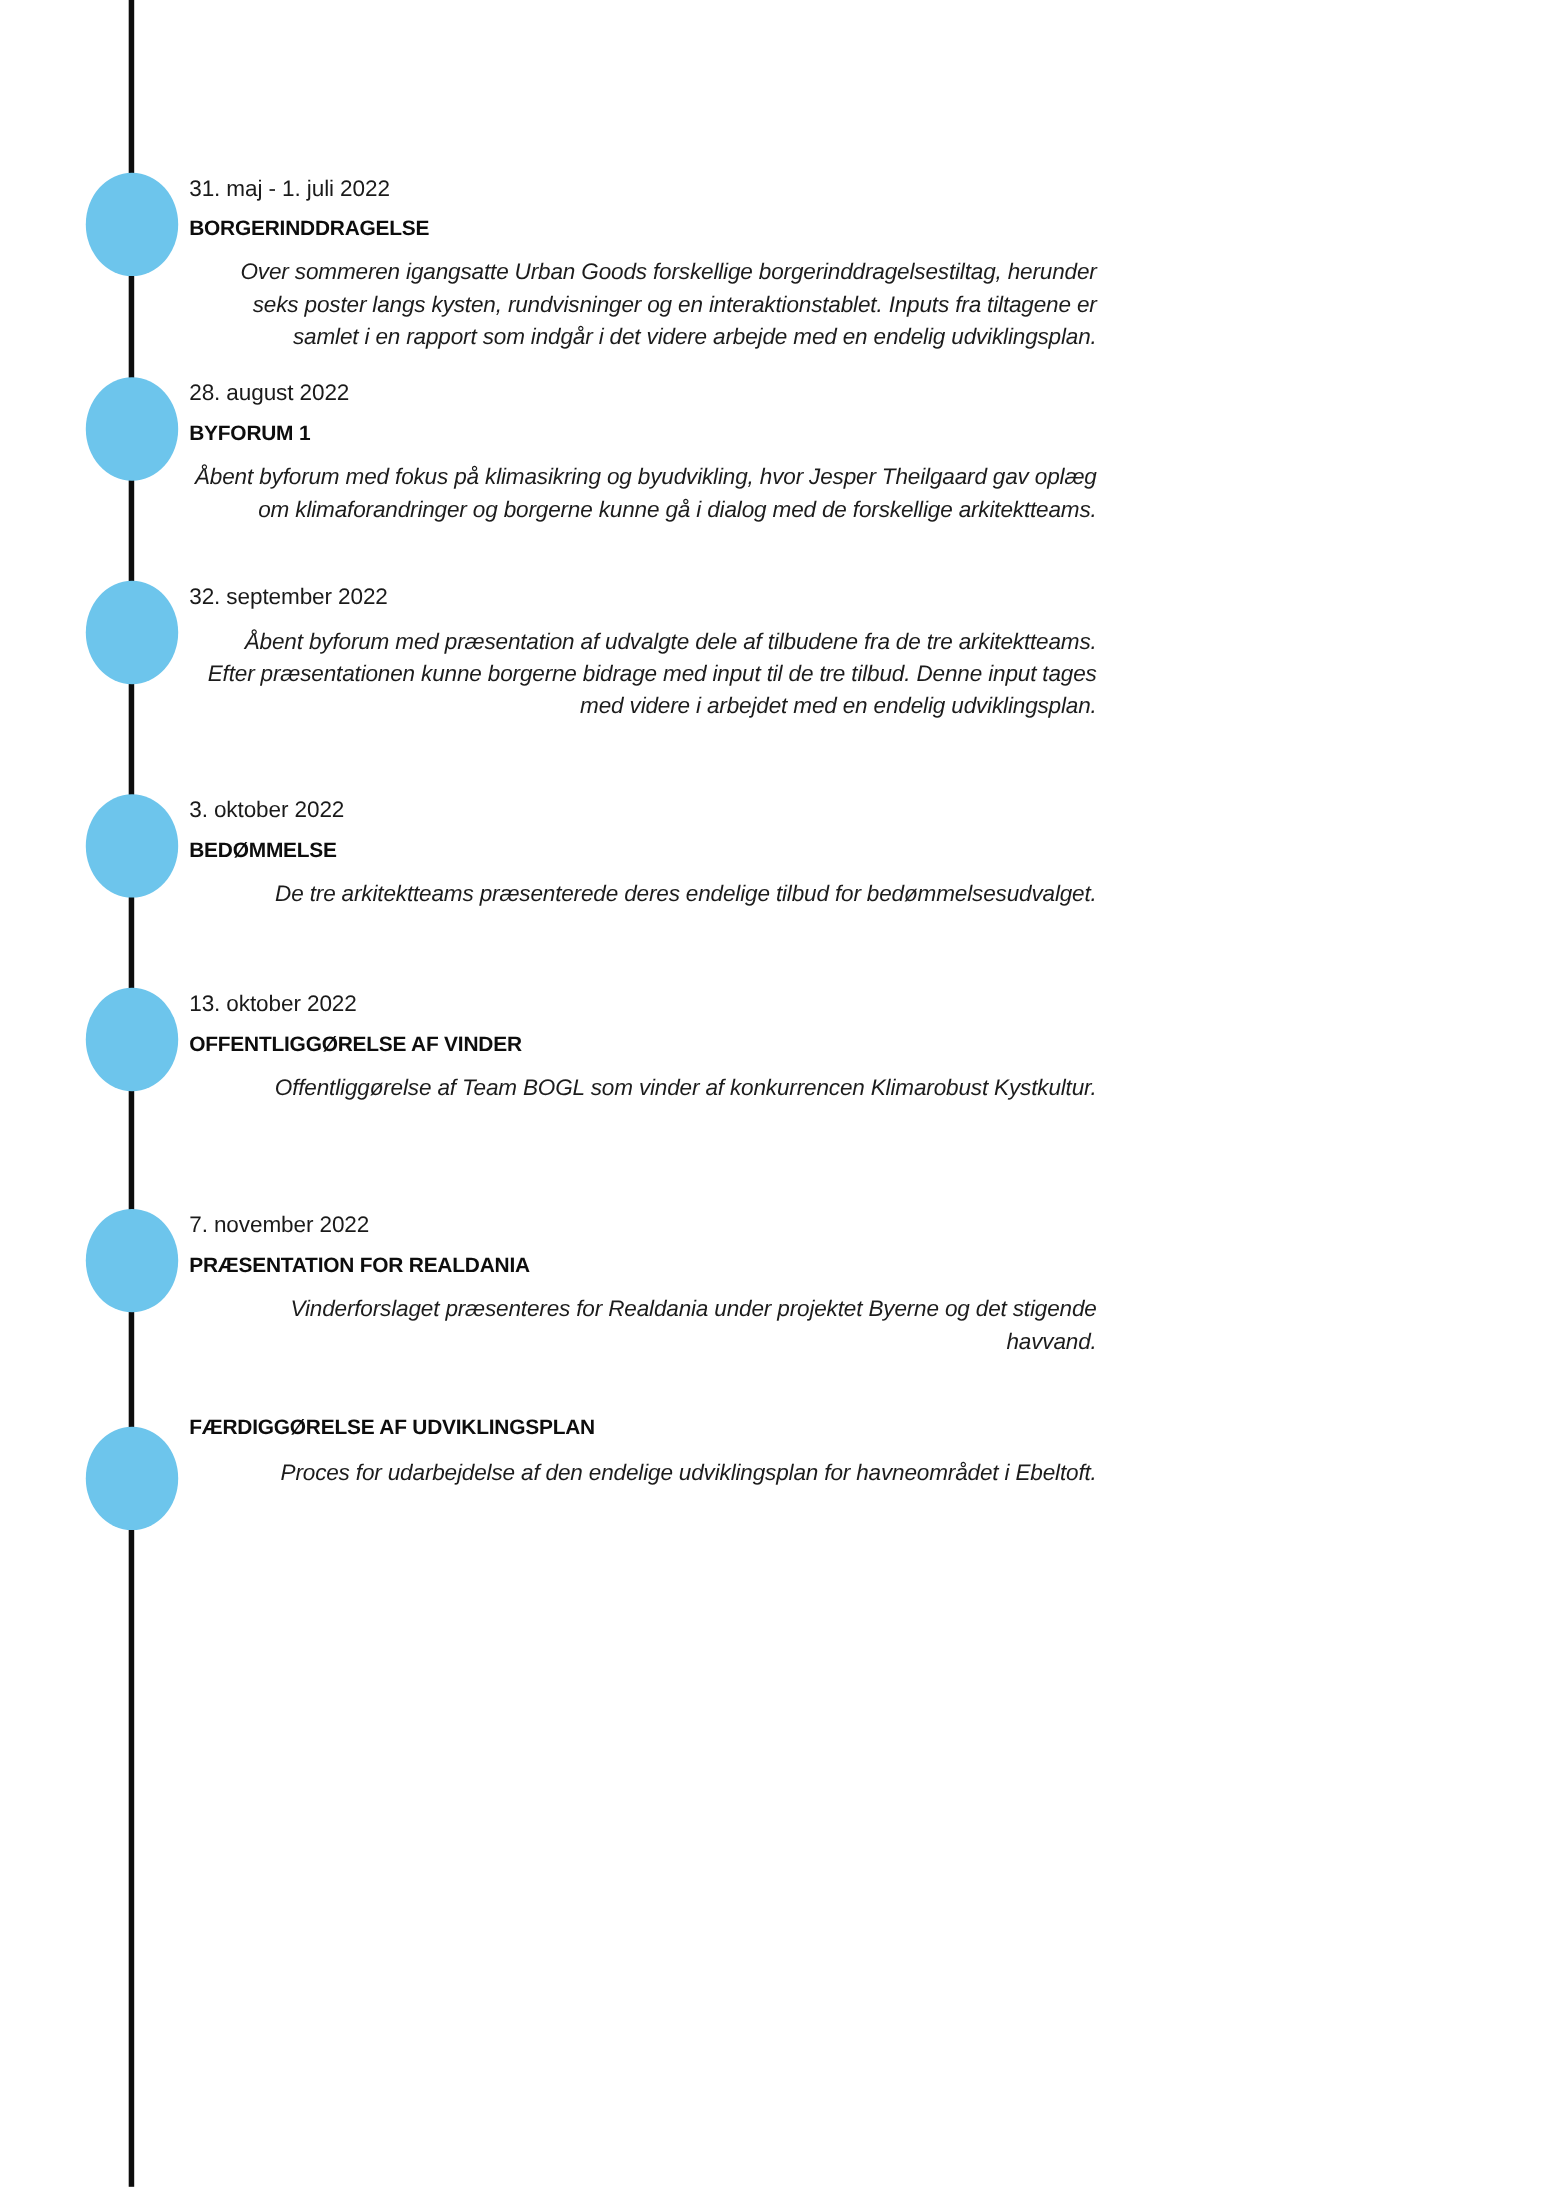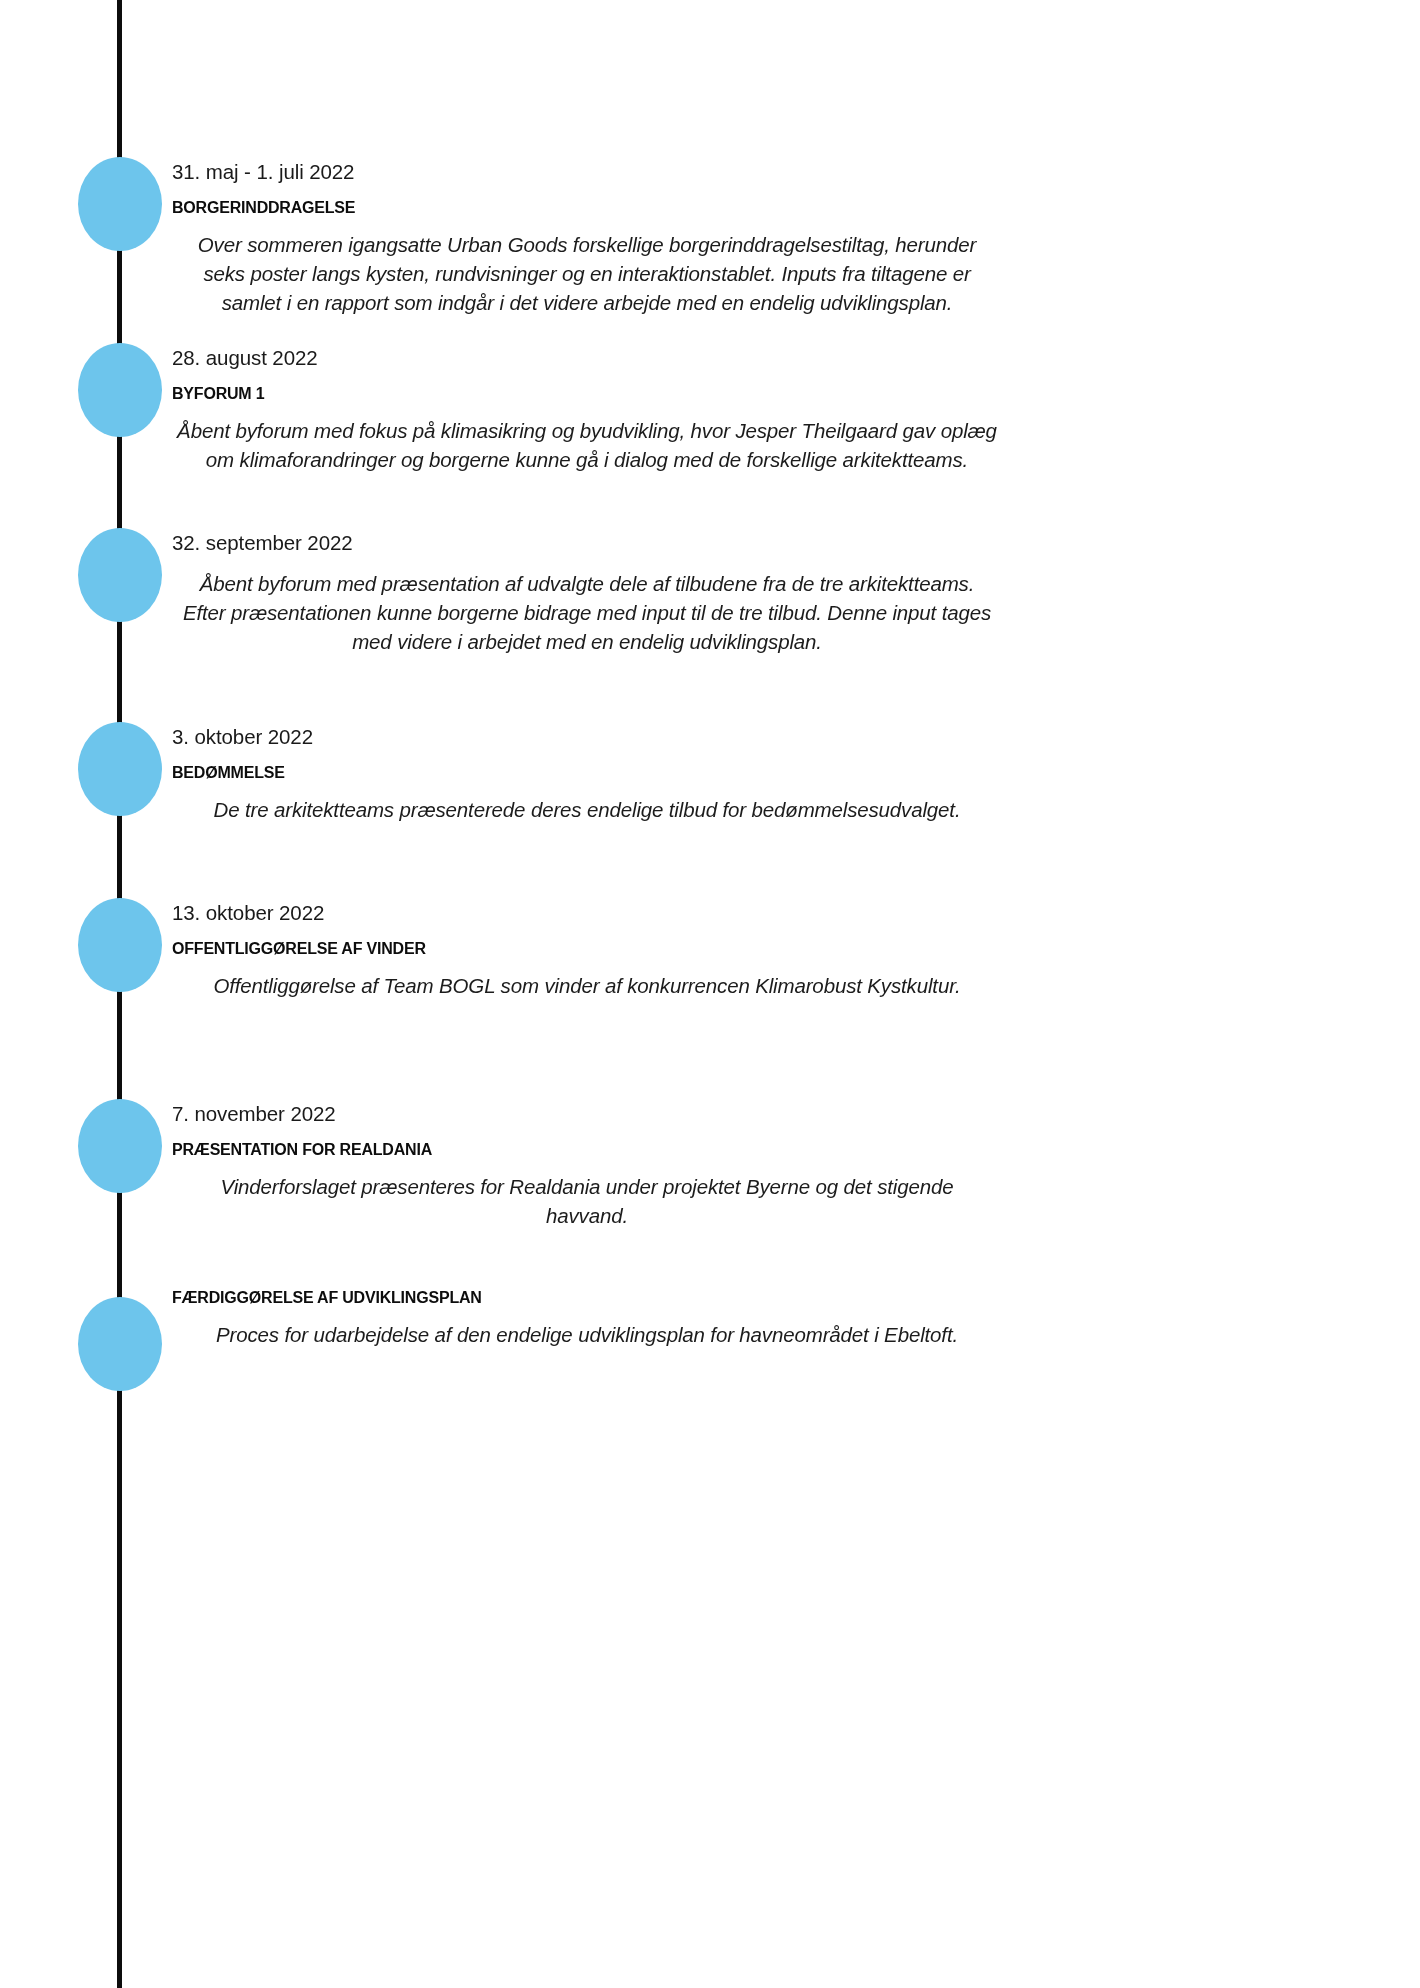"BORGERINDDRAGELSE" .title { font-size: 16px -> 19px }
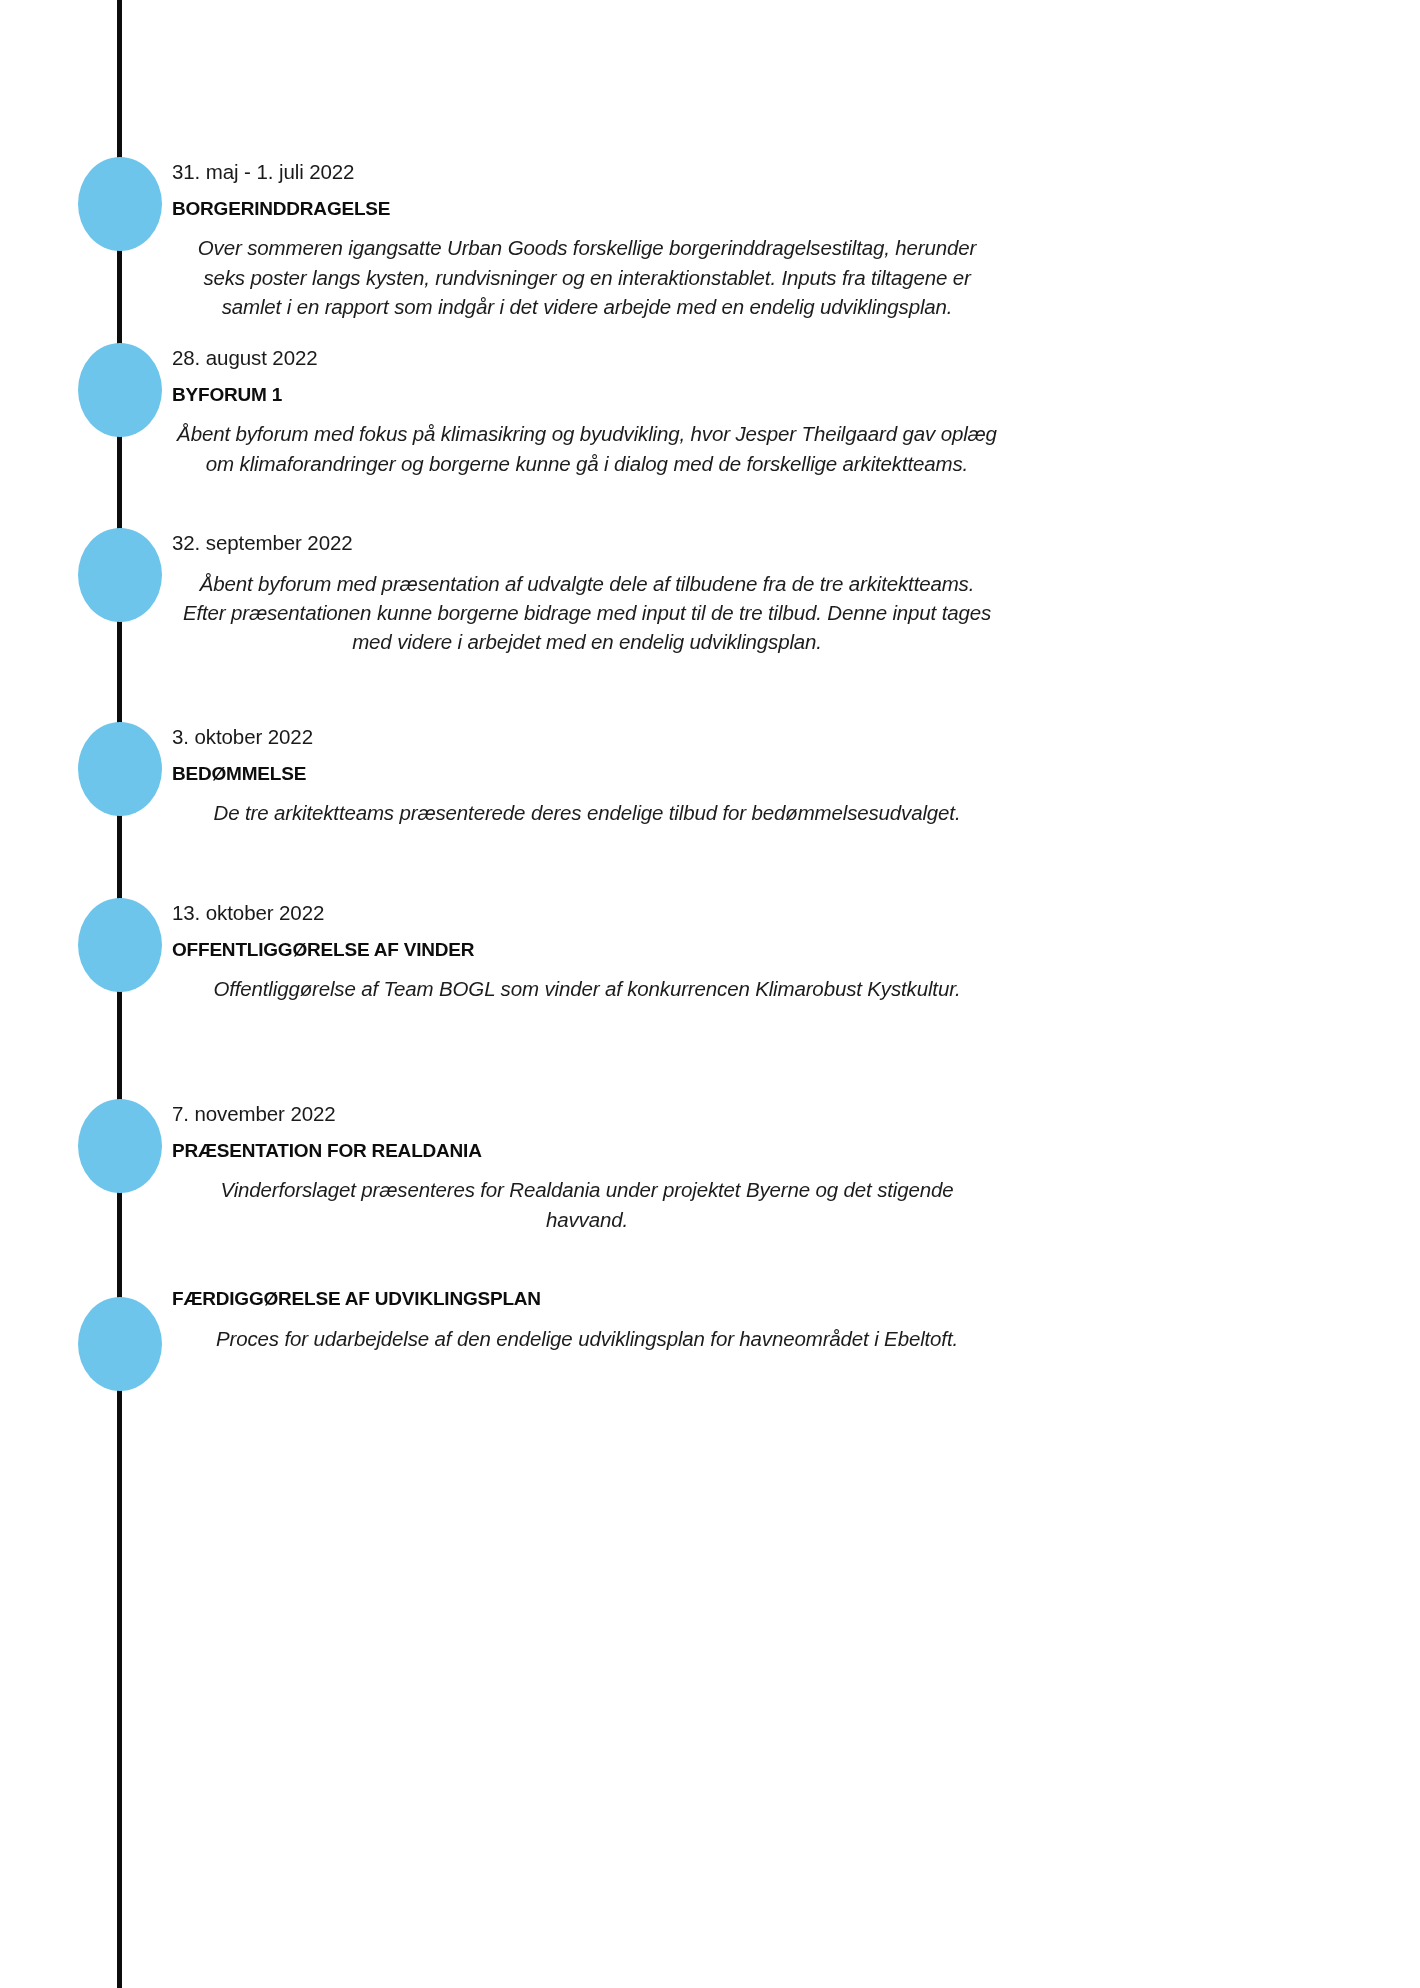"Over sommeren igangsatte Urban Goods" .desc { text-align: center -> right }
